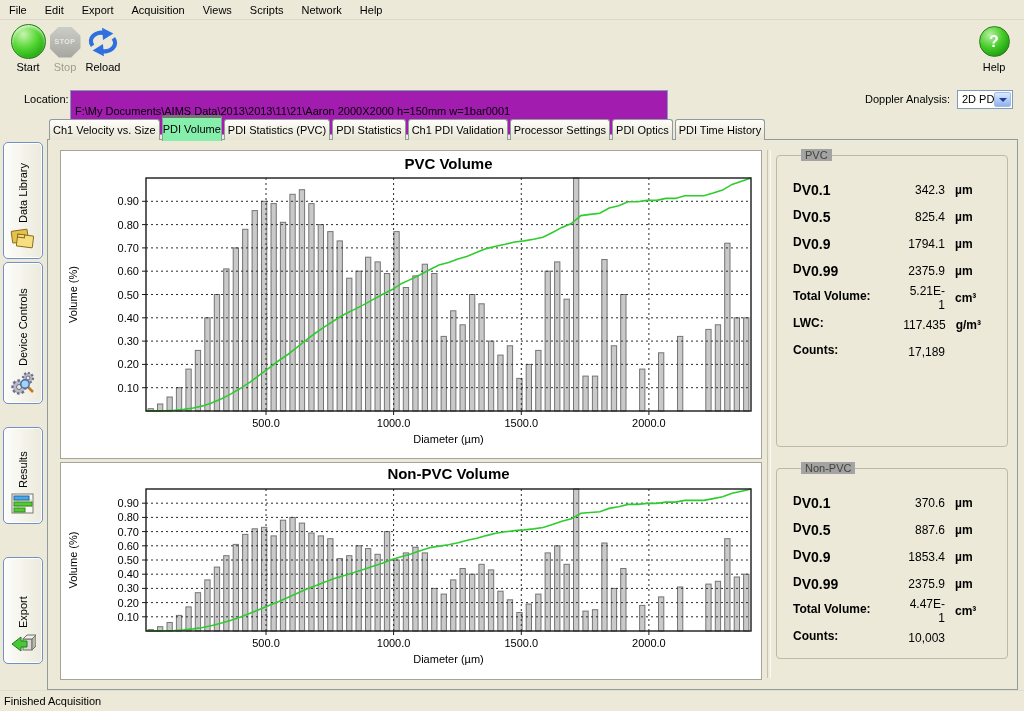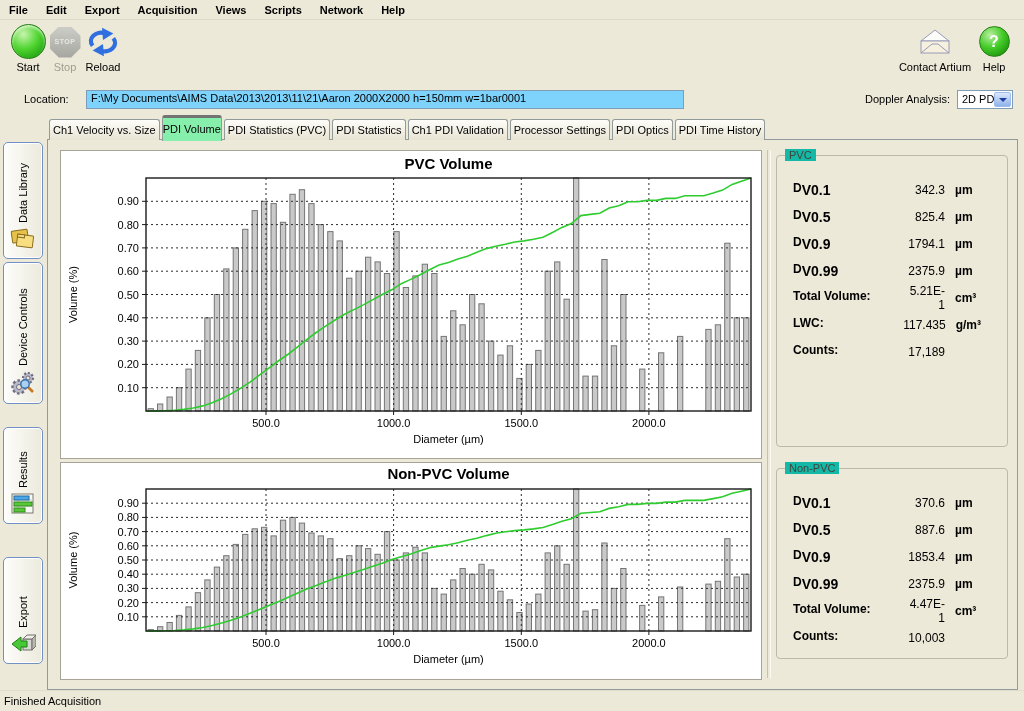"File" .menubar { font-weight: bold -> none }
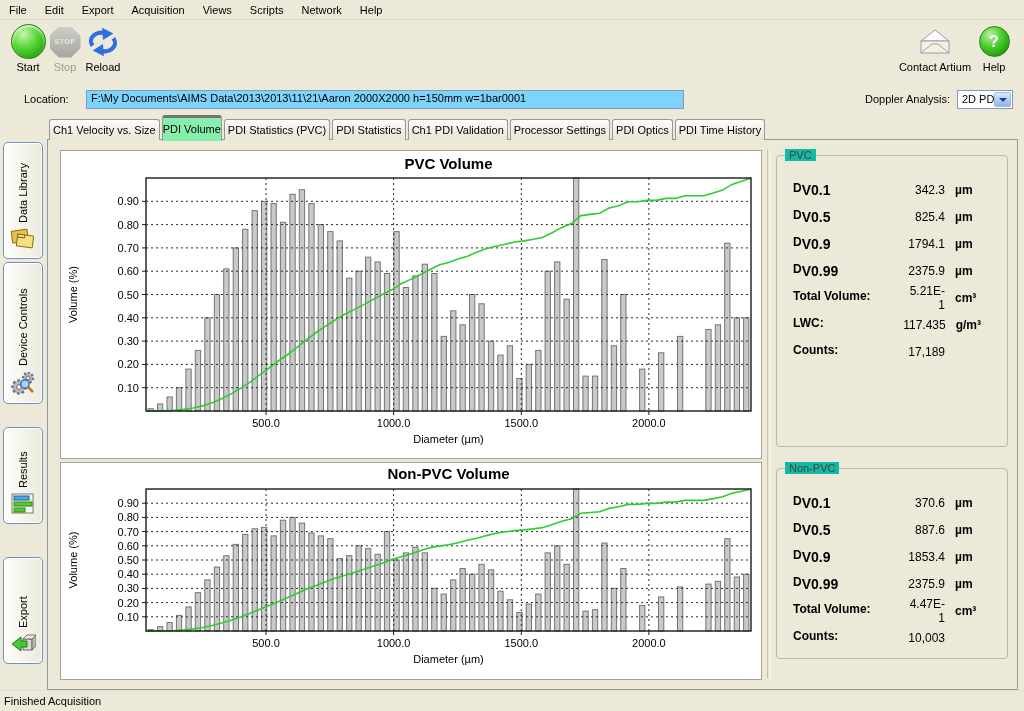"Contact Artium" div.tbtn { html: <div> <div> <svg> <polygon></polygon> <rect></rect> <polyline></polyline> </svg> </div> <span>Contact Artium</span> </div> -> none }
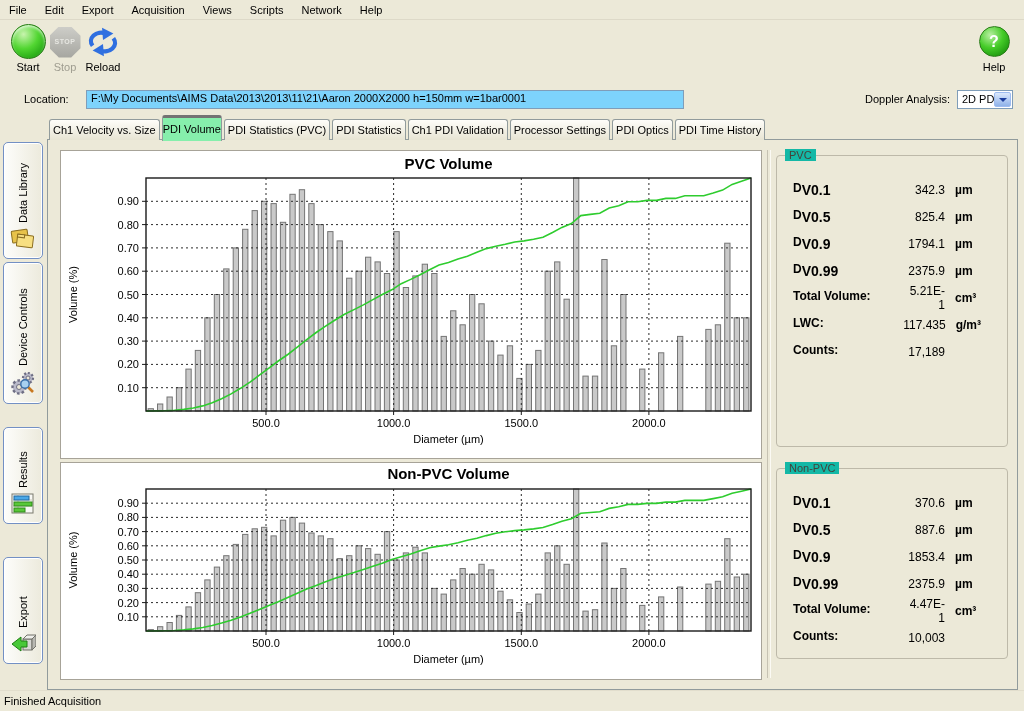"F:\My Documents\AIMS" .loc-field { background: #7dd3fc -> #a21caf; left: 86px -> 70px; padding: 1px 4px -> 14px 4px }
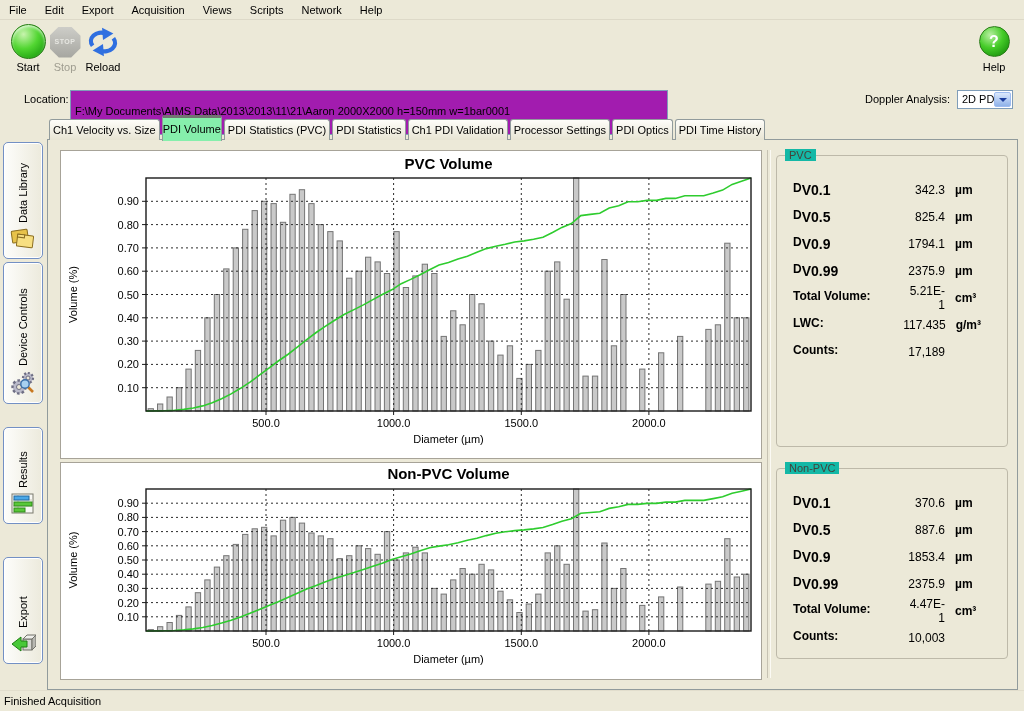"PVC" .group .legend { background: #14b8a6 -> #a3a3a3; left: 8px -> 24px }
